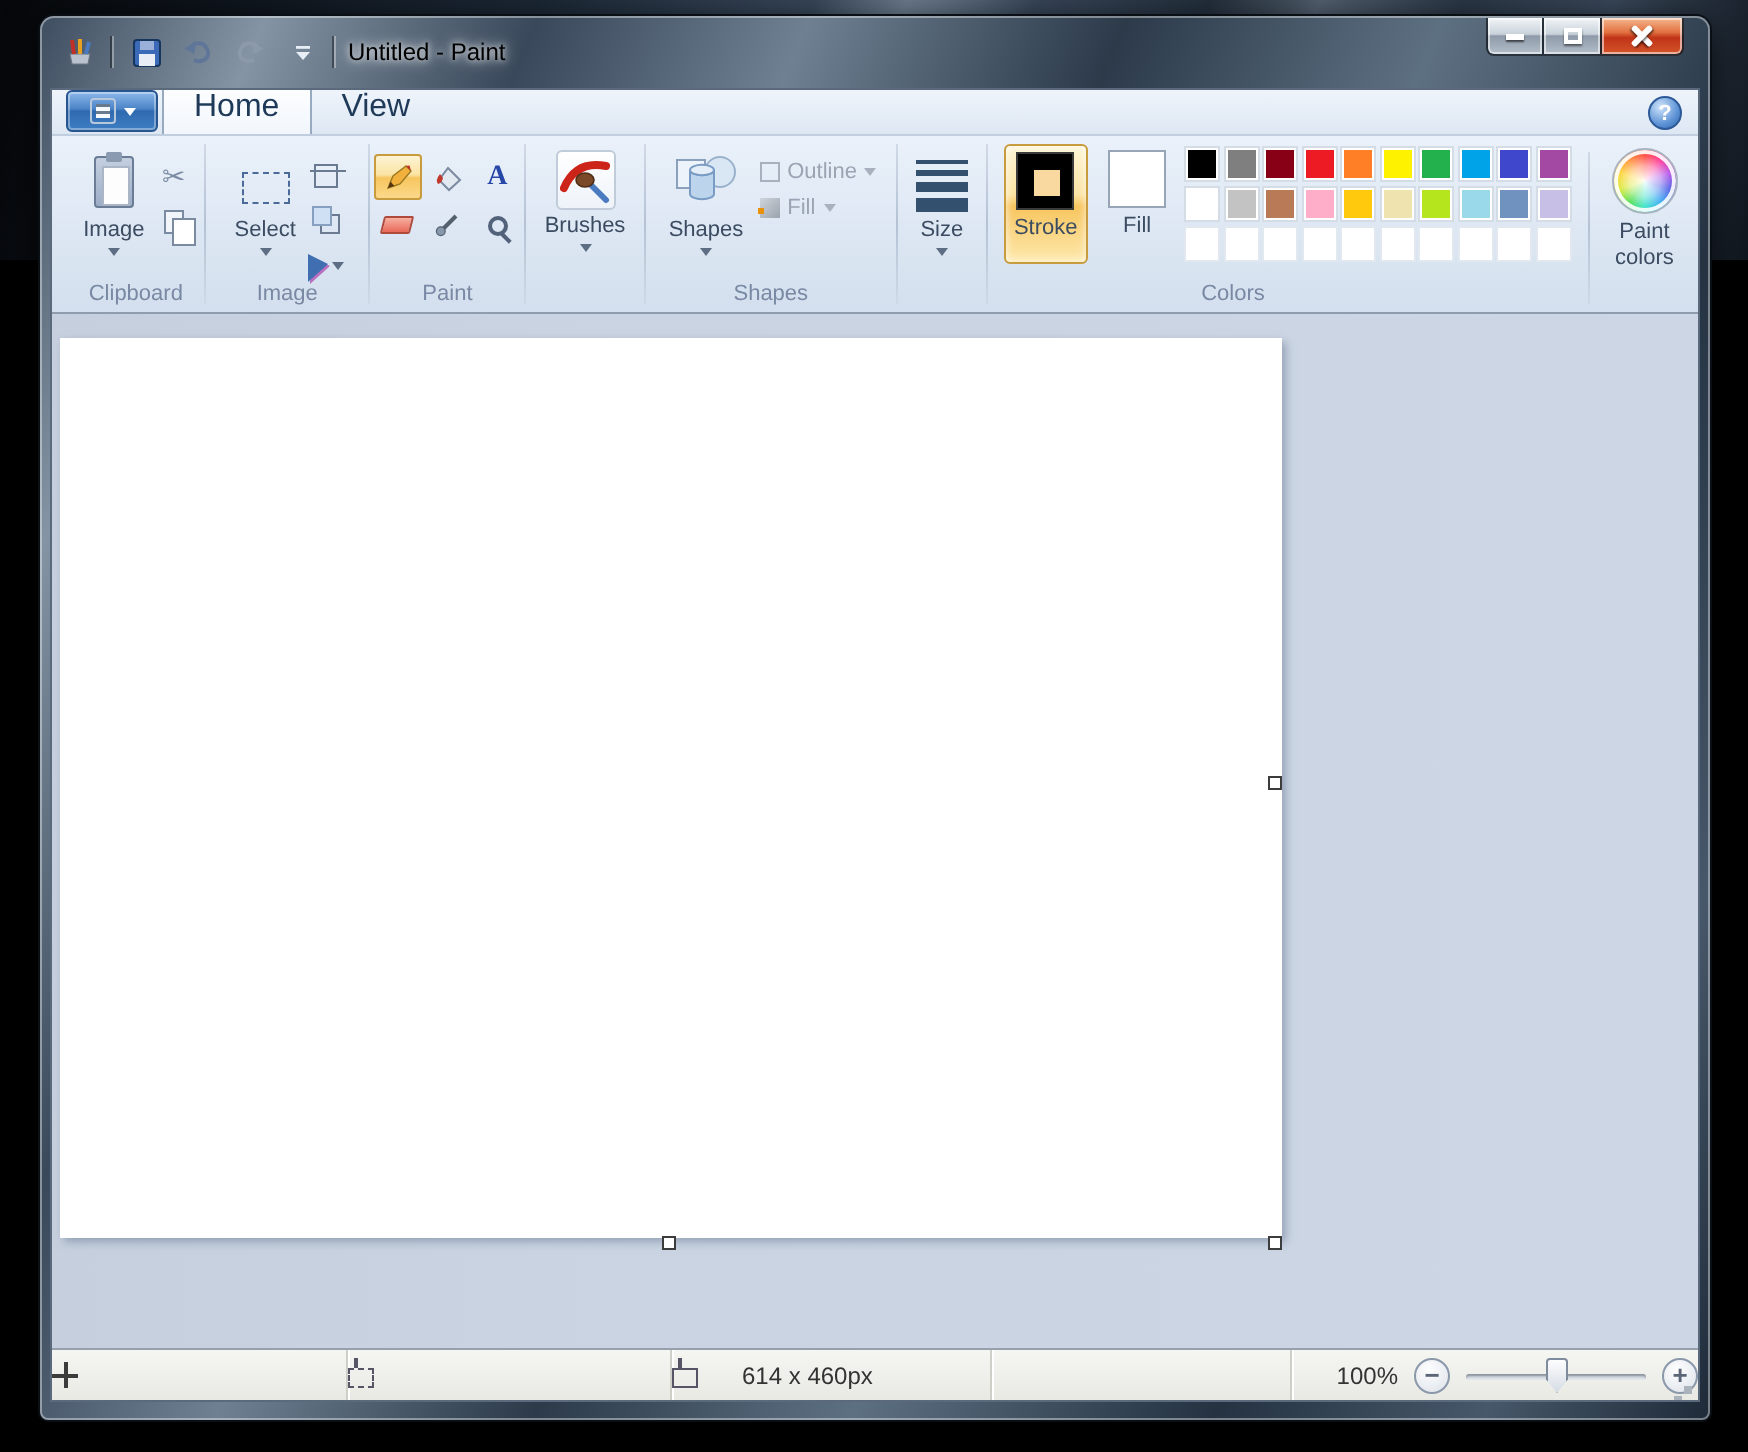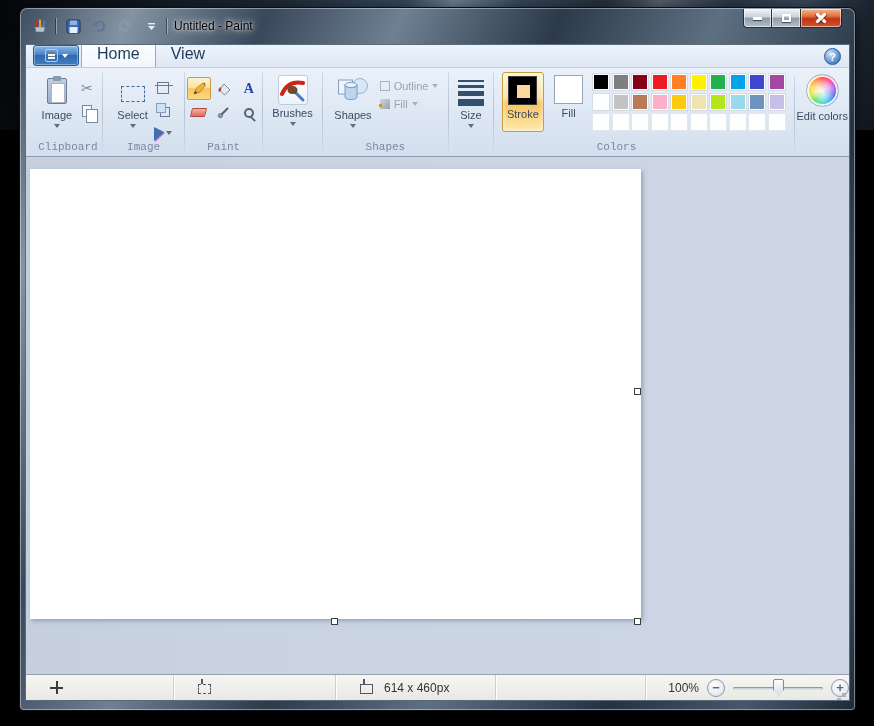"Edit colors" span { text: Edit -> Paint }
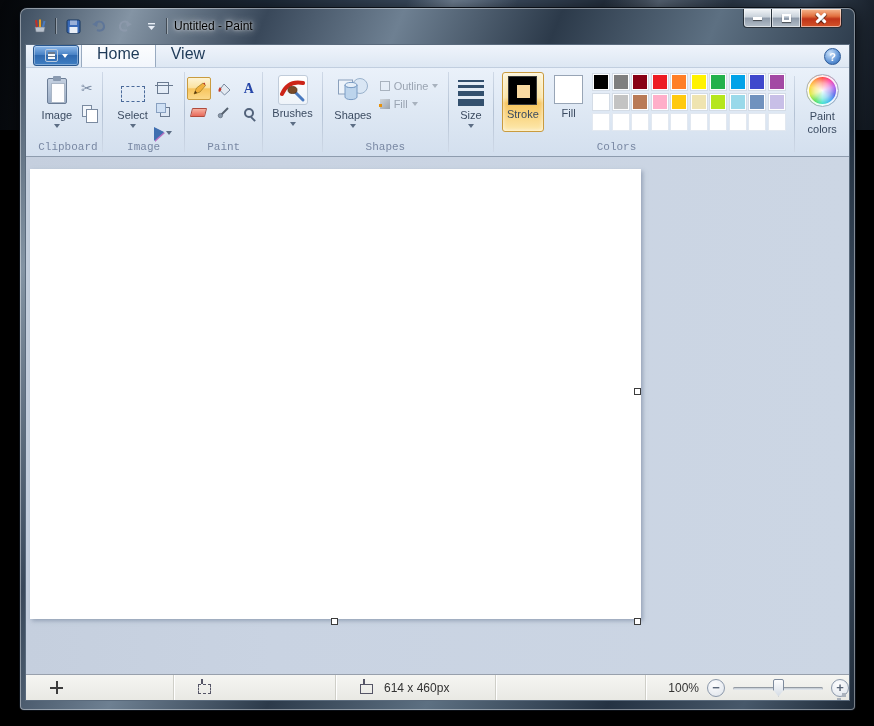"Clipboard" .rgroup .grp-label { font-family: Liberation Mono, monospace -> none }
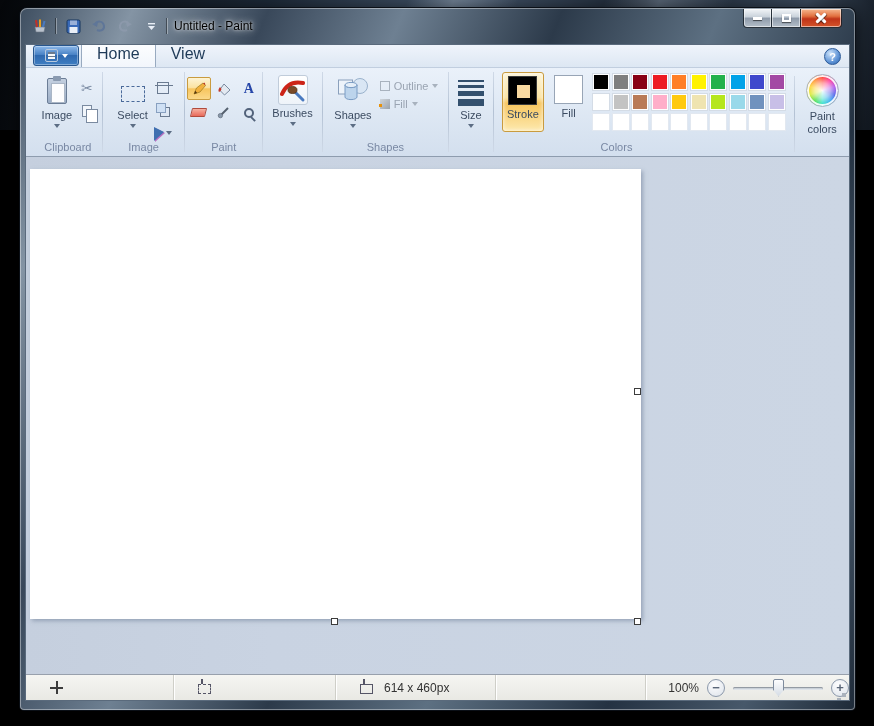"614 x 460px" .st-cell { gap: 11px -> 22px; padding-left: 24px -> 0 }
